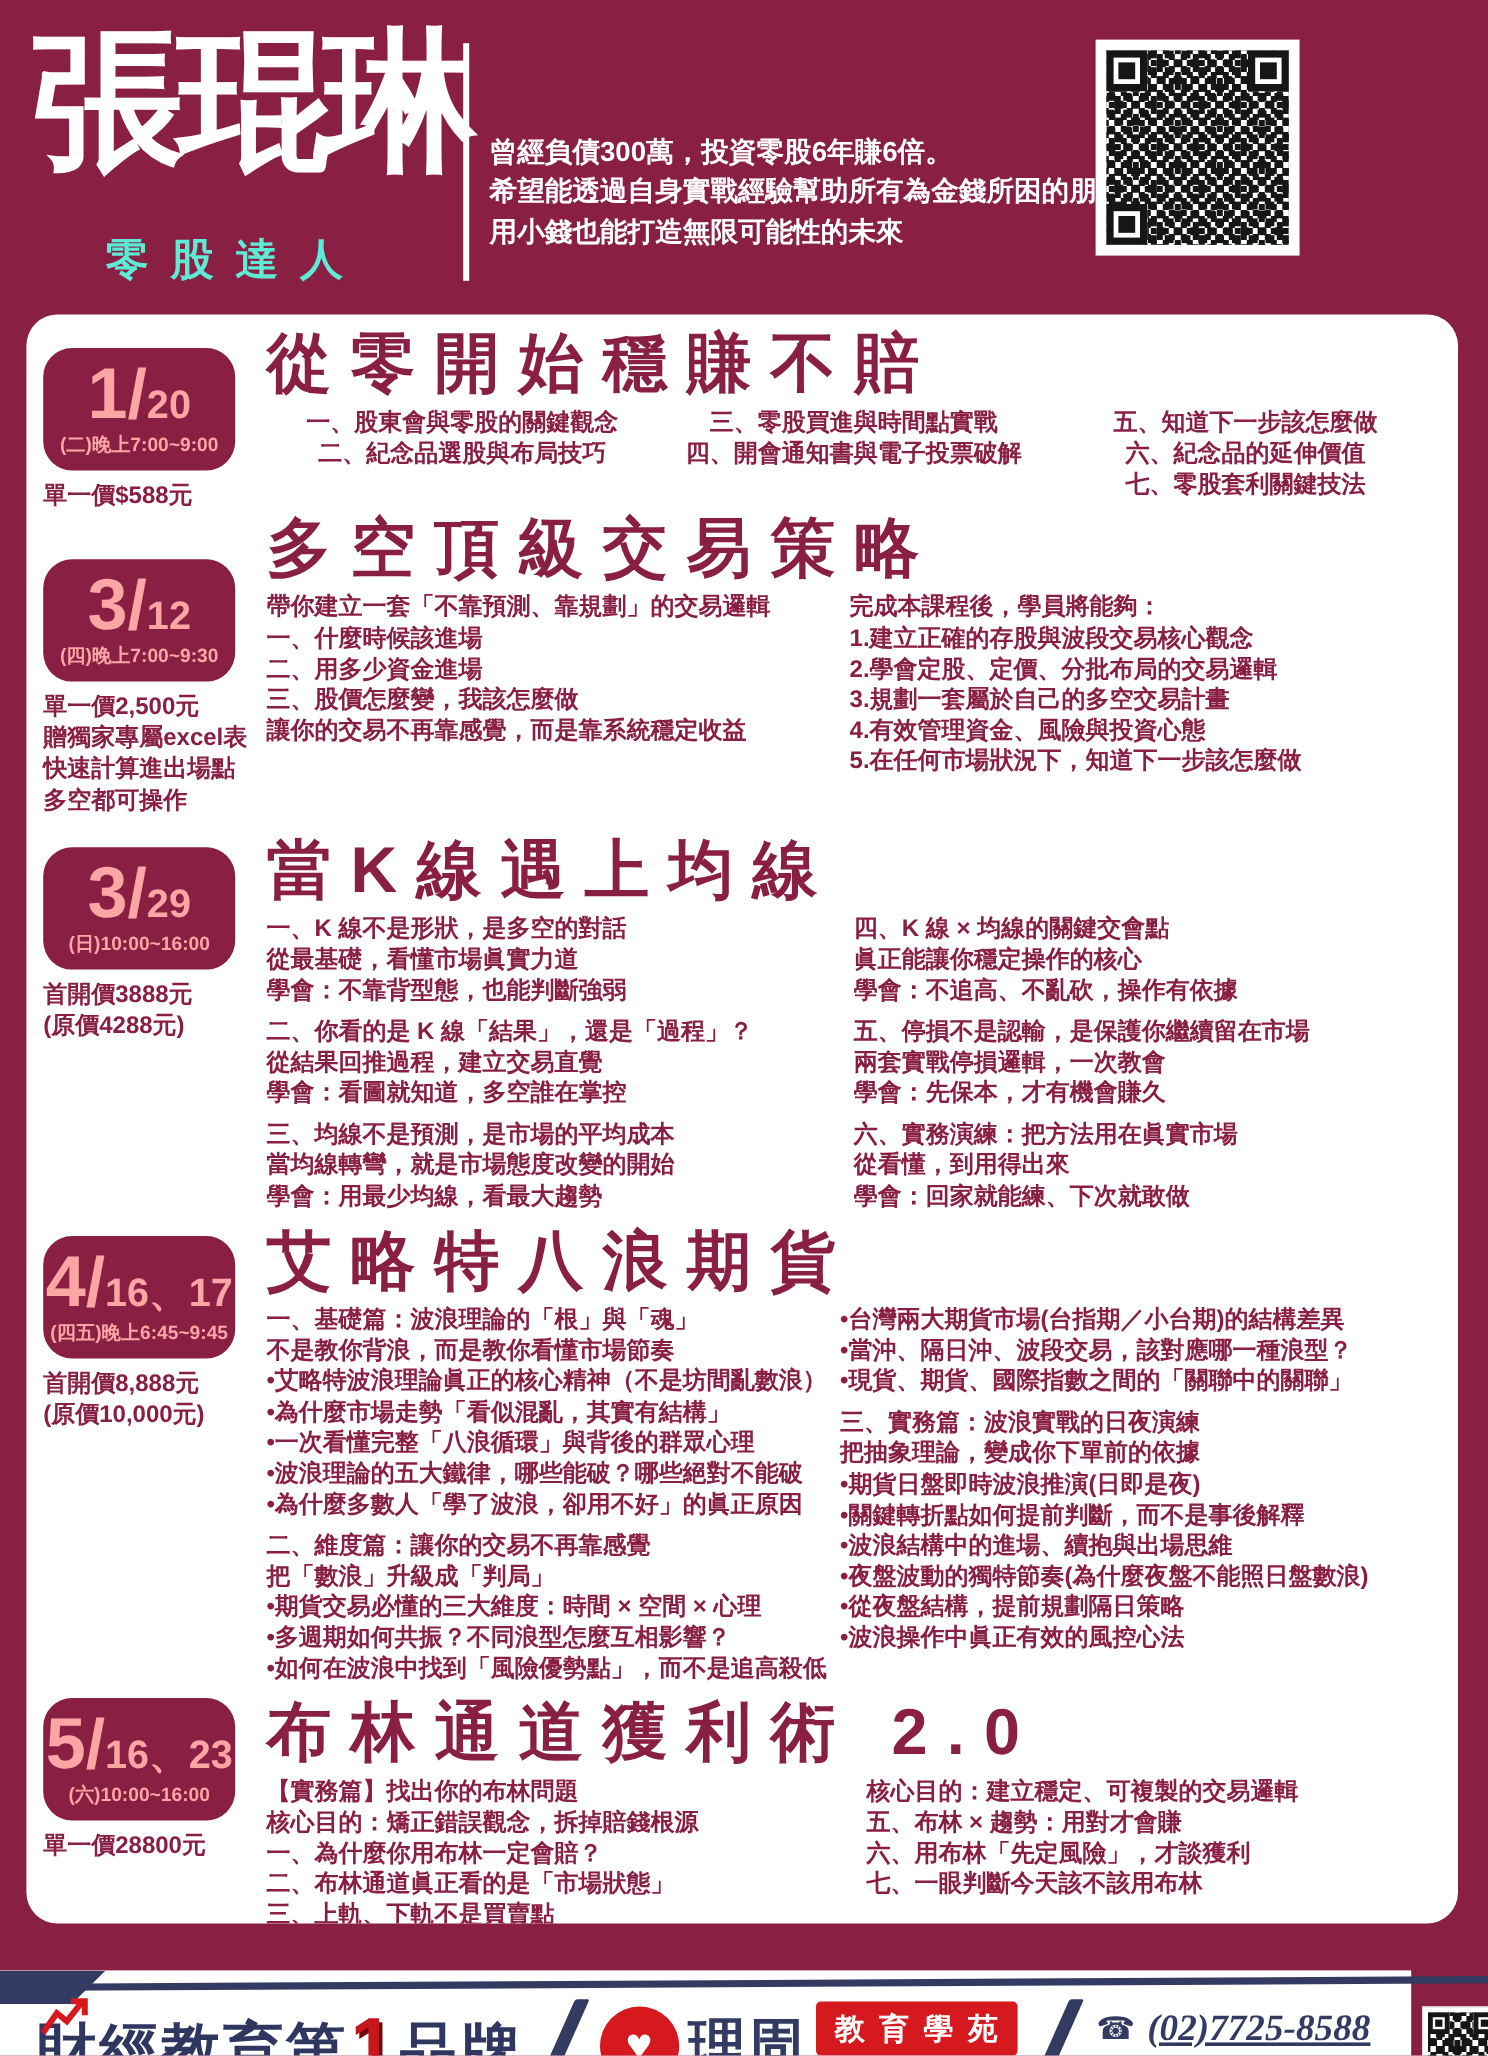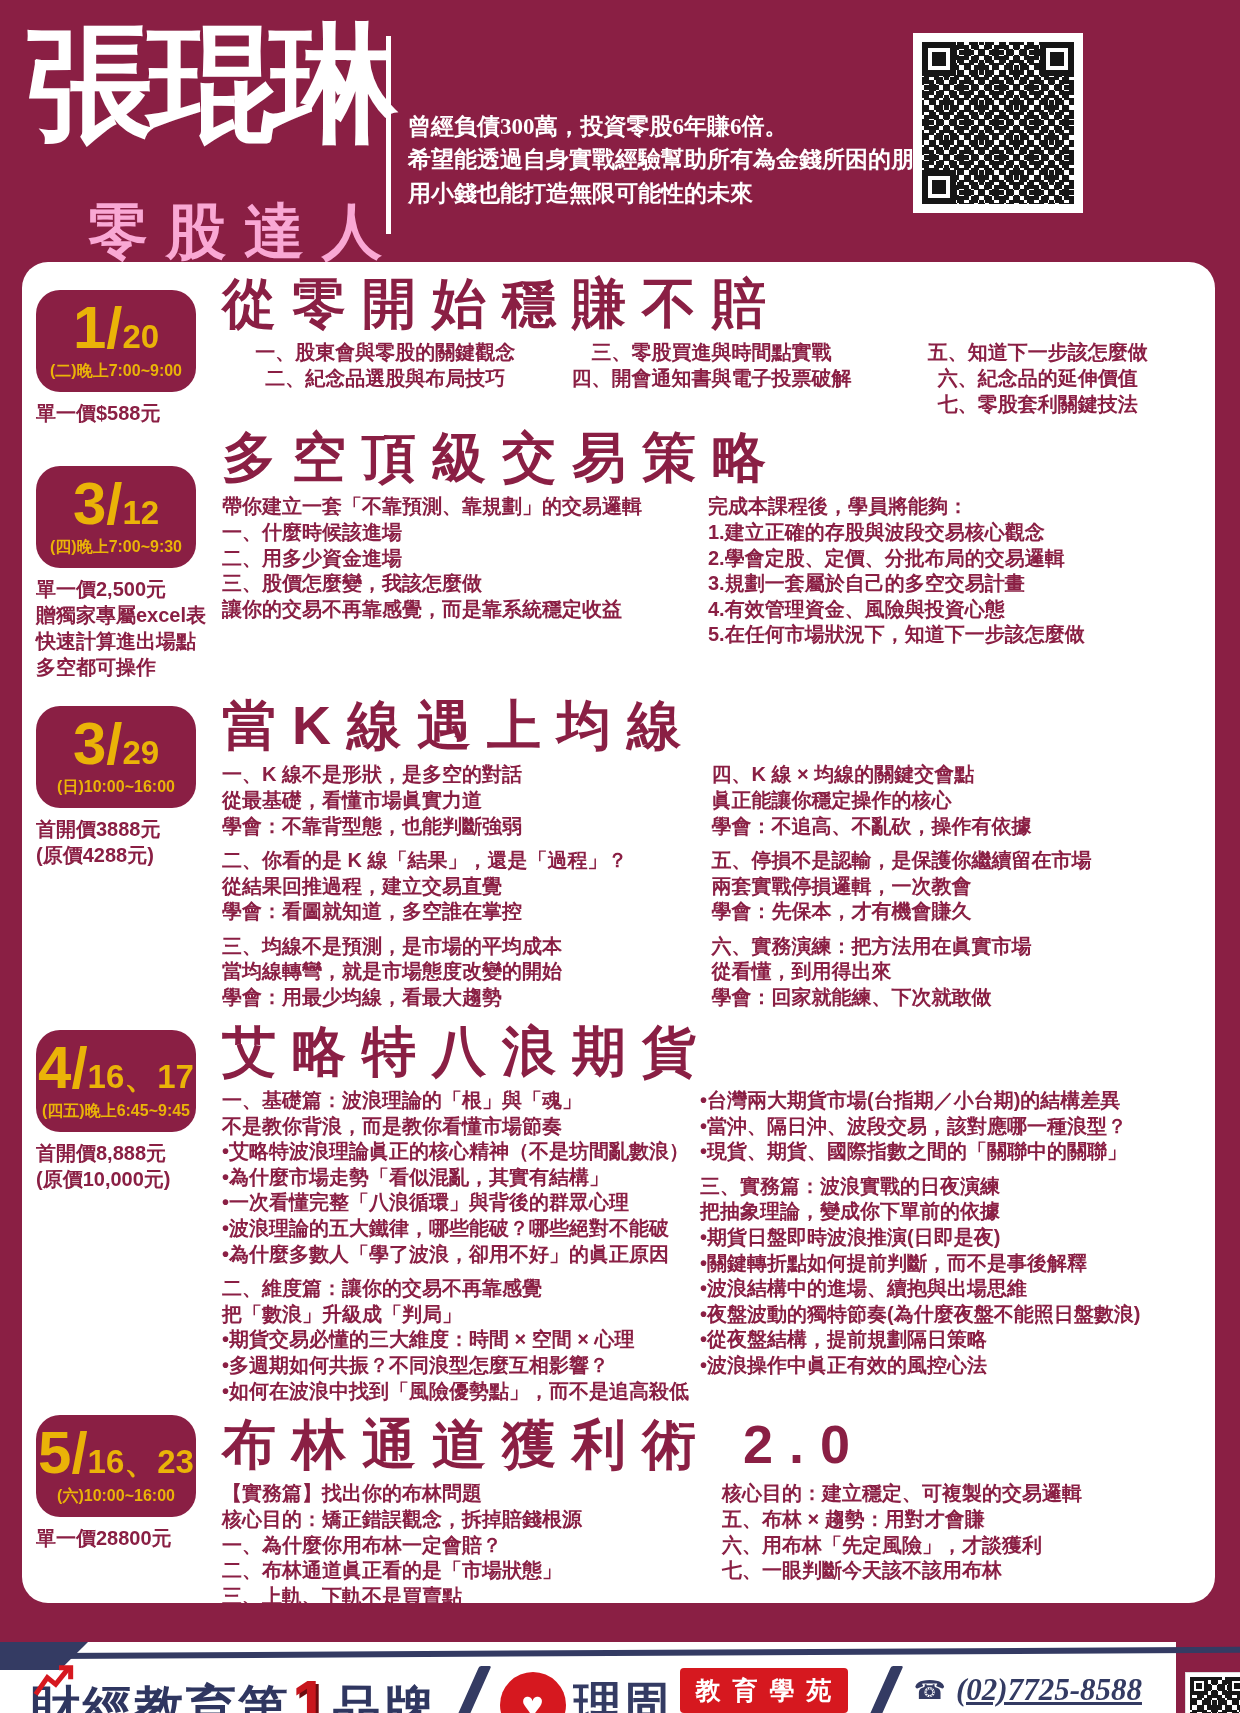"張琨琳" .header { font-family: Liberation Serif, serif -> none }
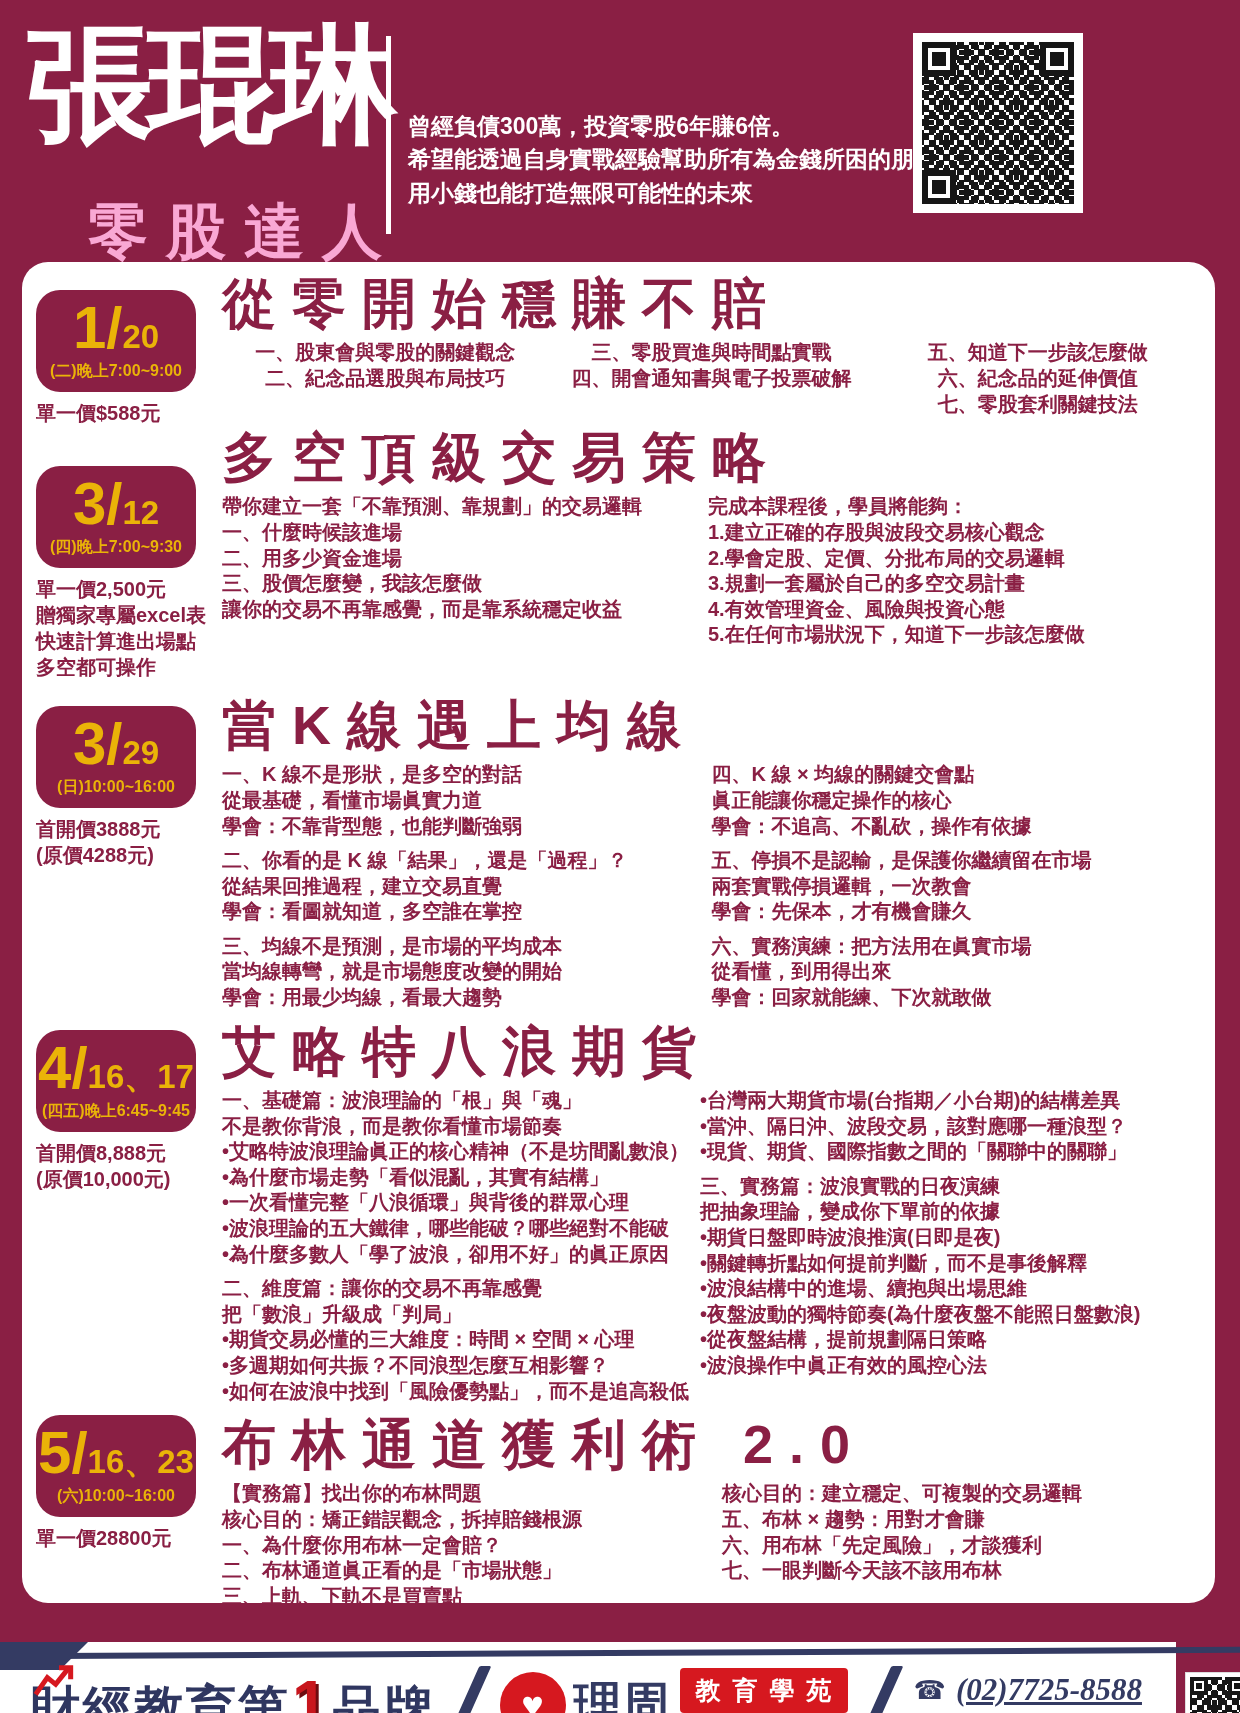"零股達人" .brand-sub { color: #f9a8d4 -> #5eead4; font-size: 60px -> 36px }
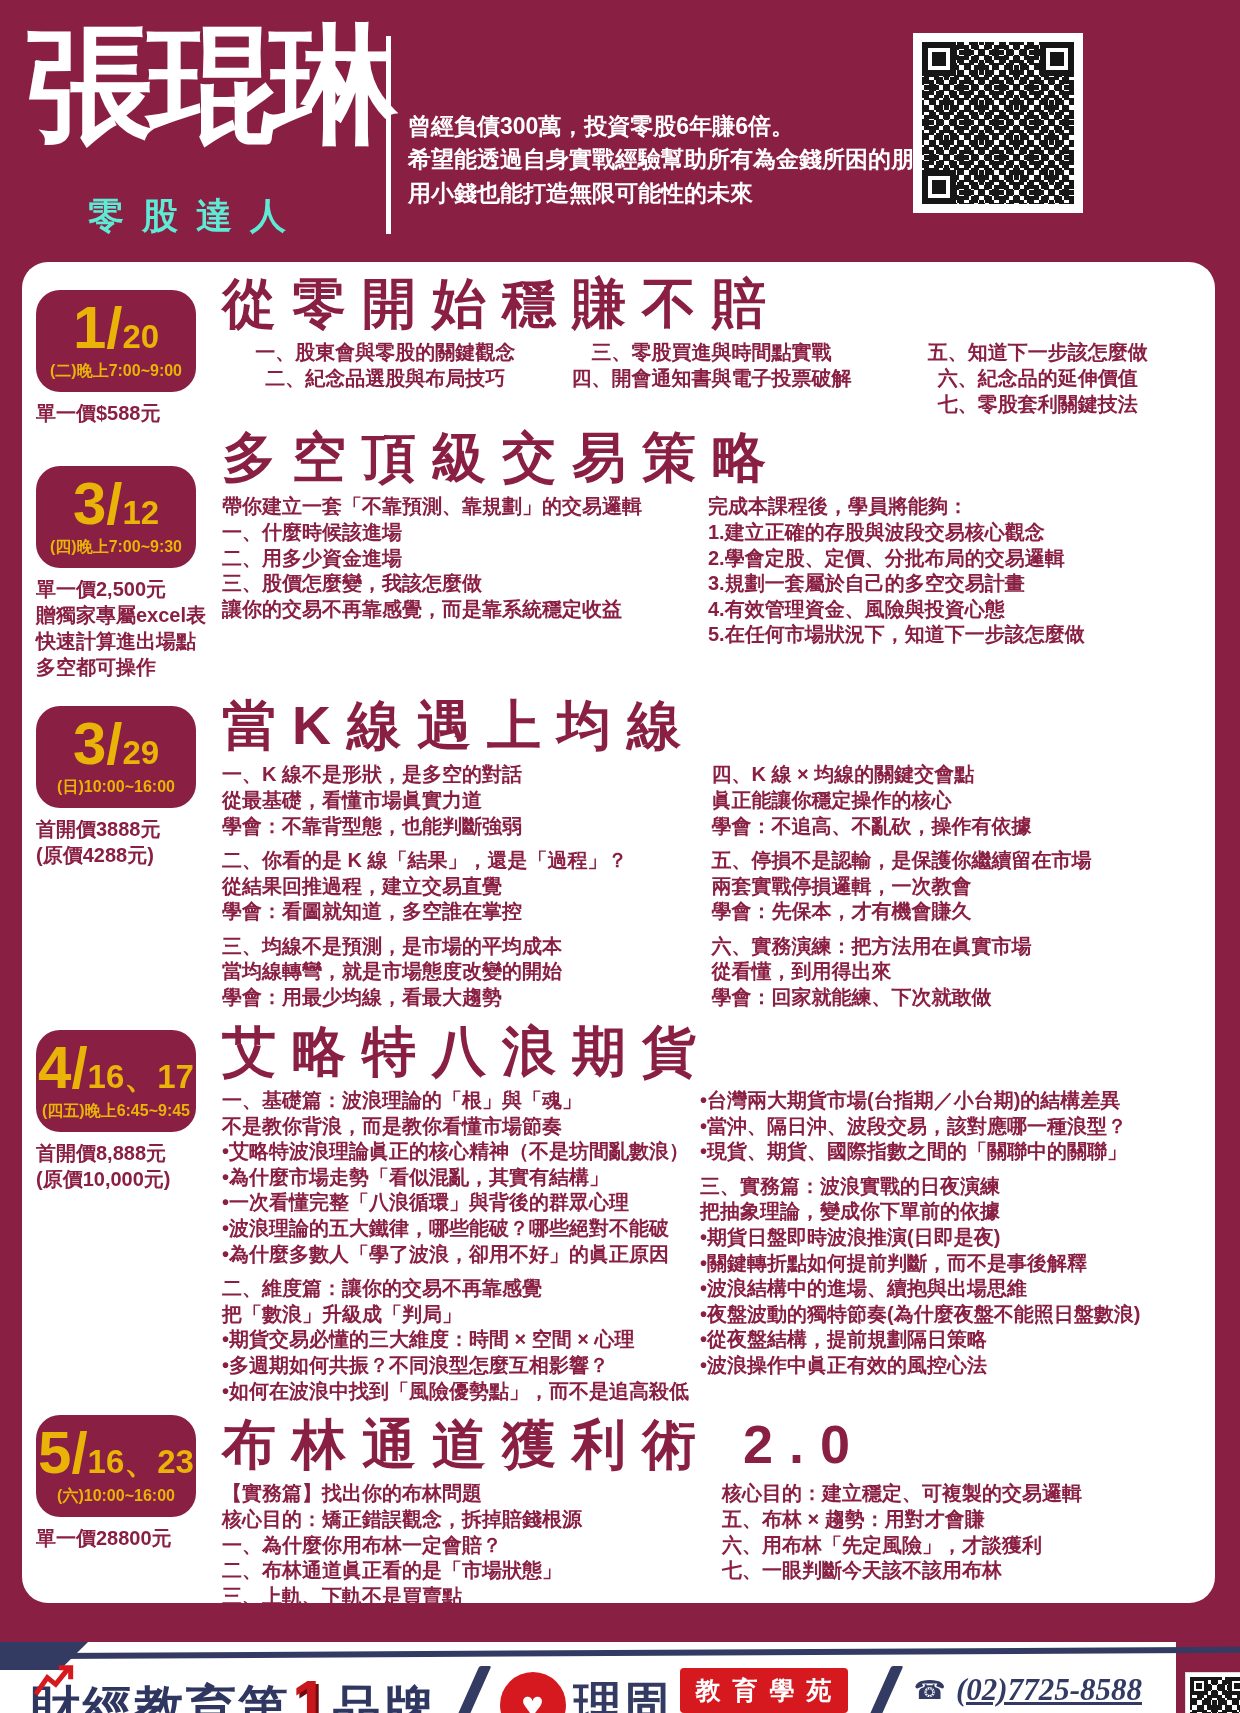"1/20" .badge { color: #eab308 -> #fca5a5 }
